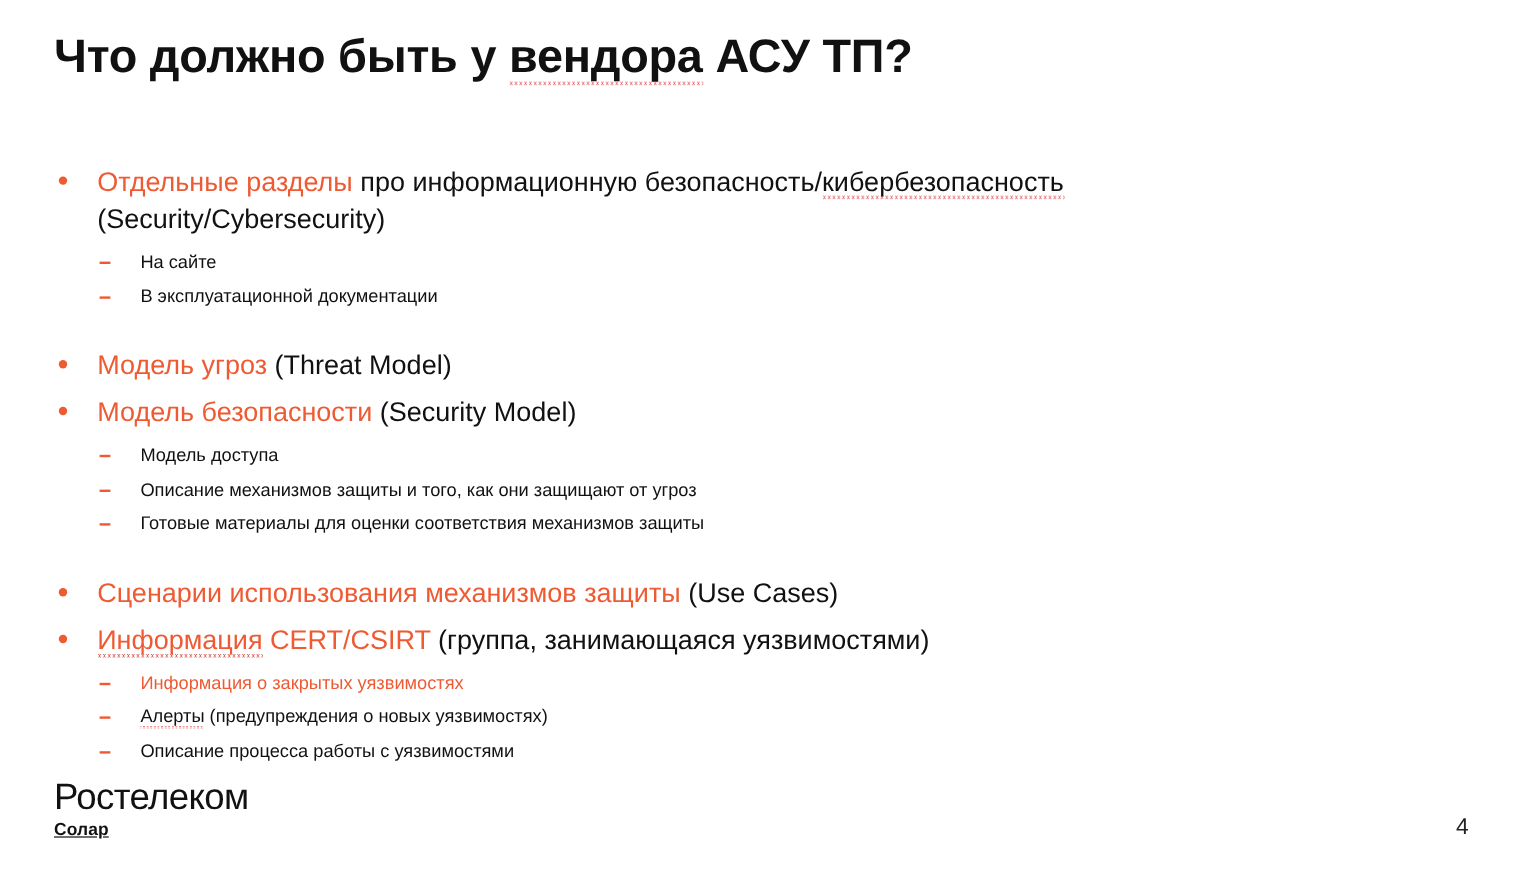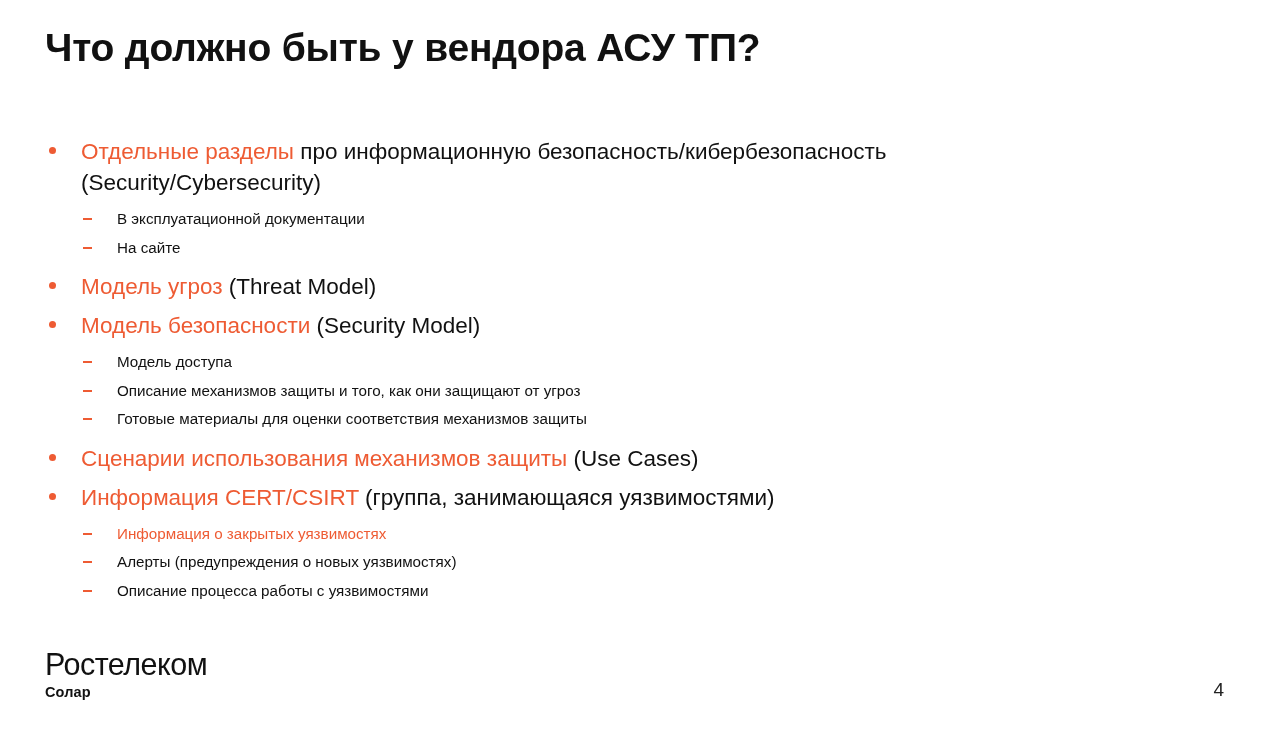"В эксплуатационной документации" div.l2 { order: before "На сайте" -> after "На сайте" }
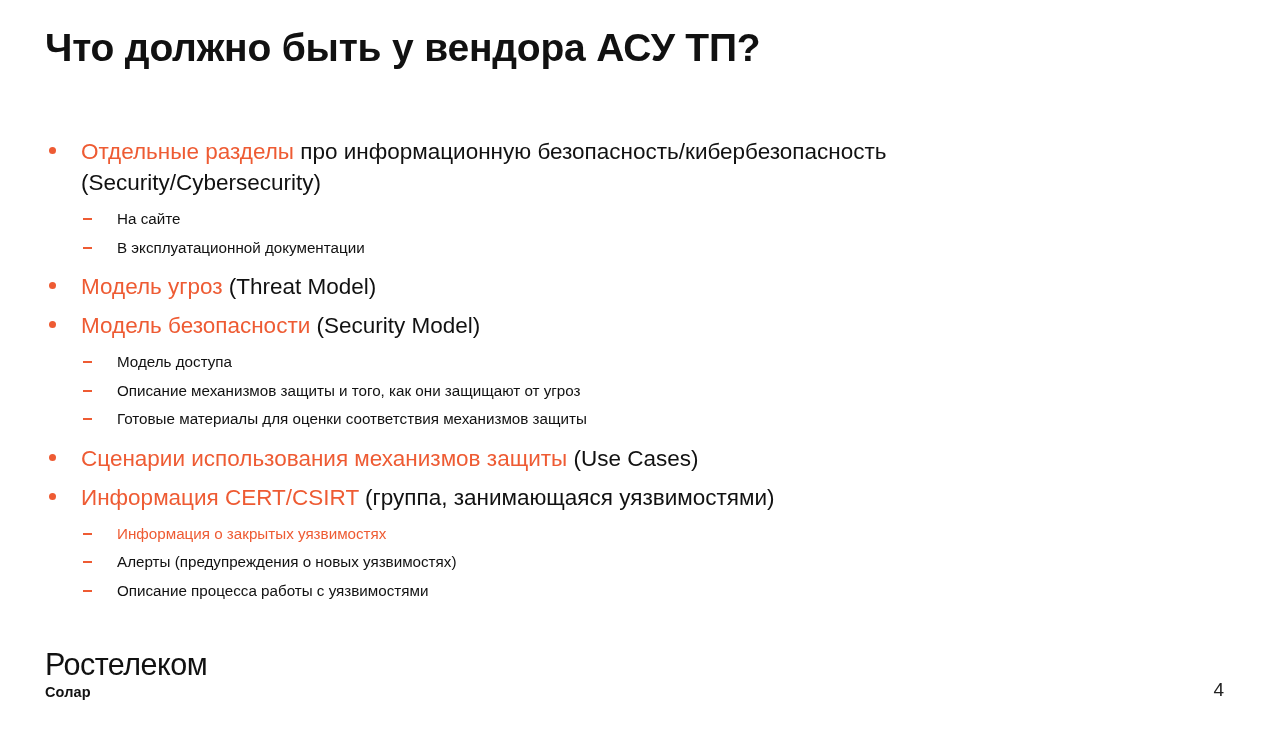"Модель угроз (Threat Model)" .gap-after-sub { margin-top: 9px -> 27px }
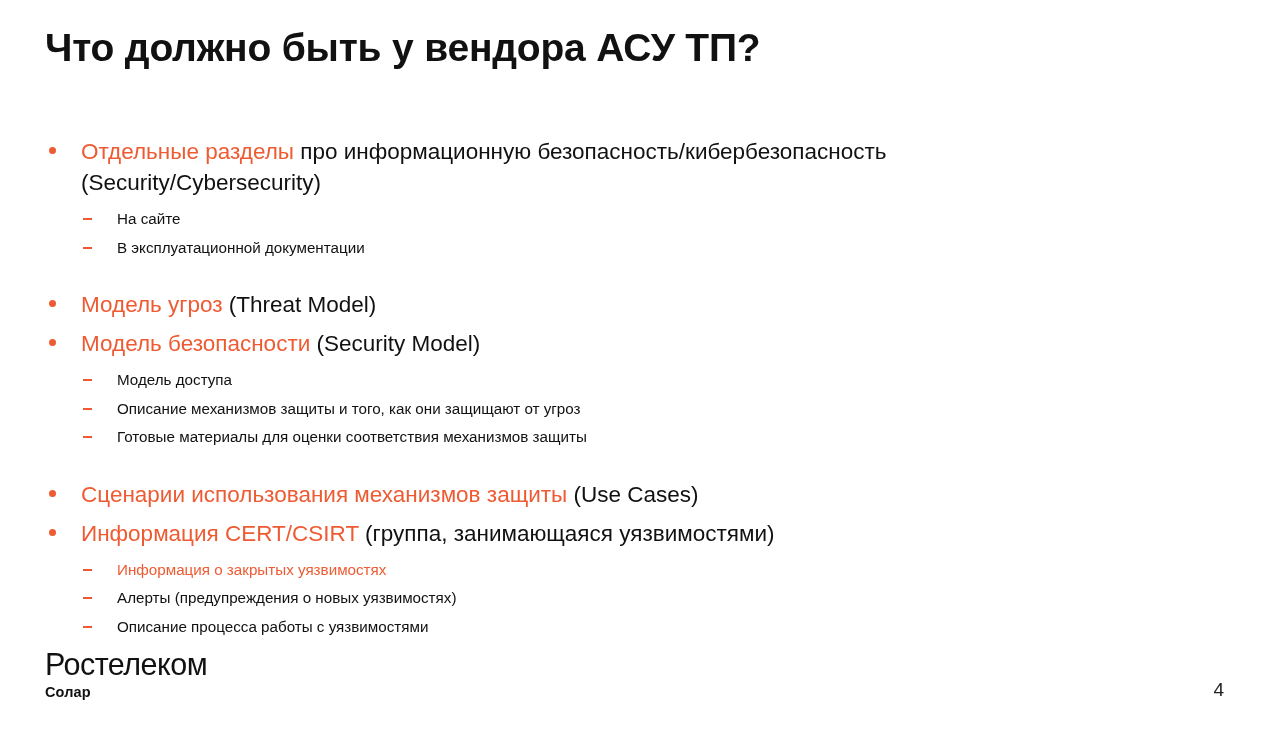"Солар" .logo-sub { text-decoration: none -> underline }
